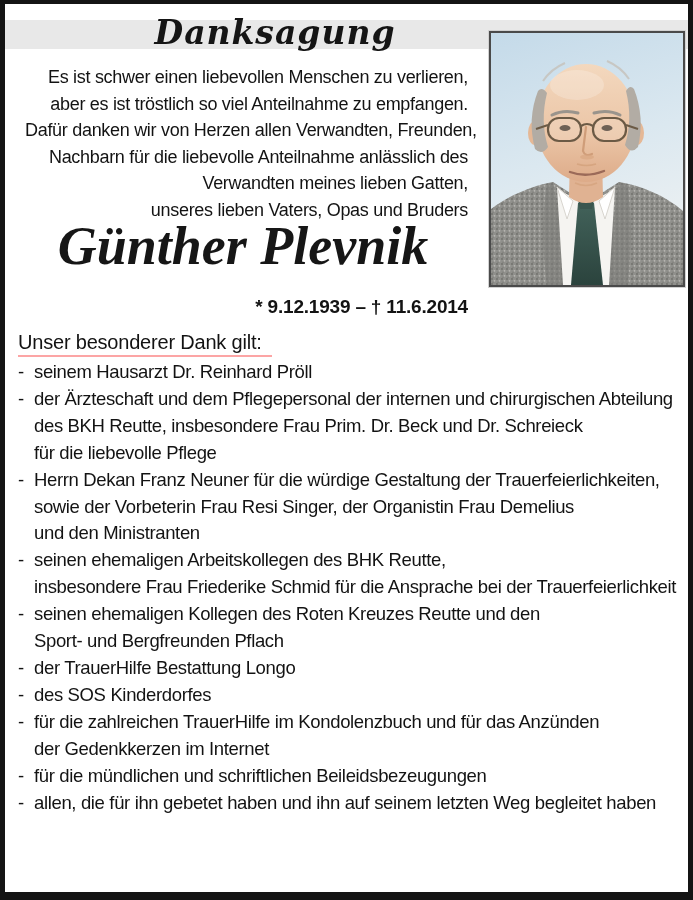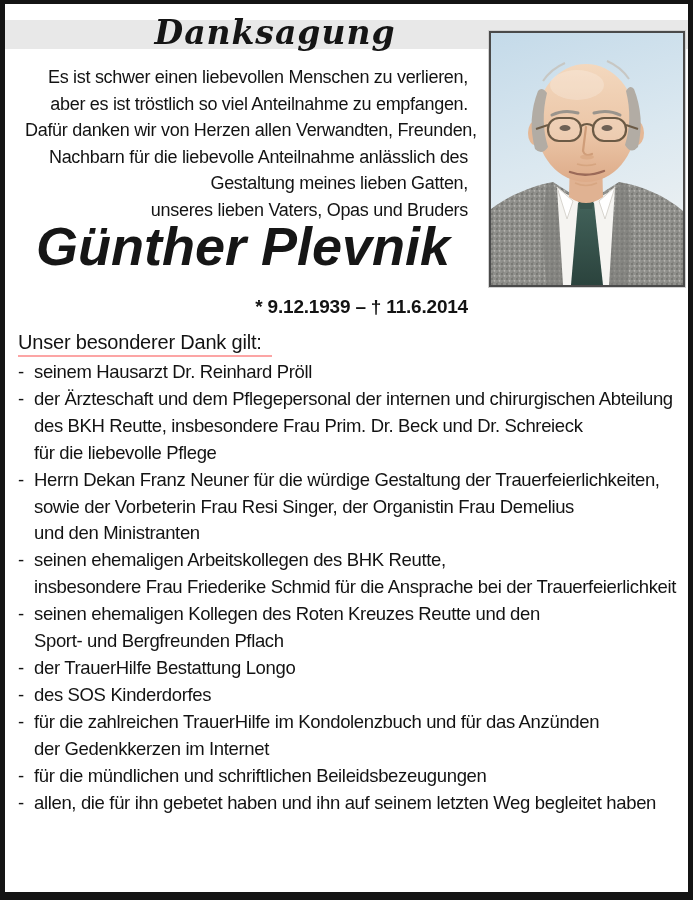"Gestaltung meines lieben Gatten," div.intro-line { text: Gestaltung -> Verwandten }
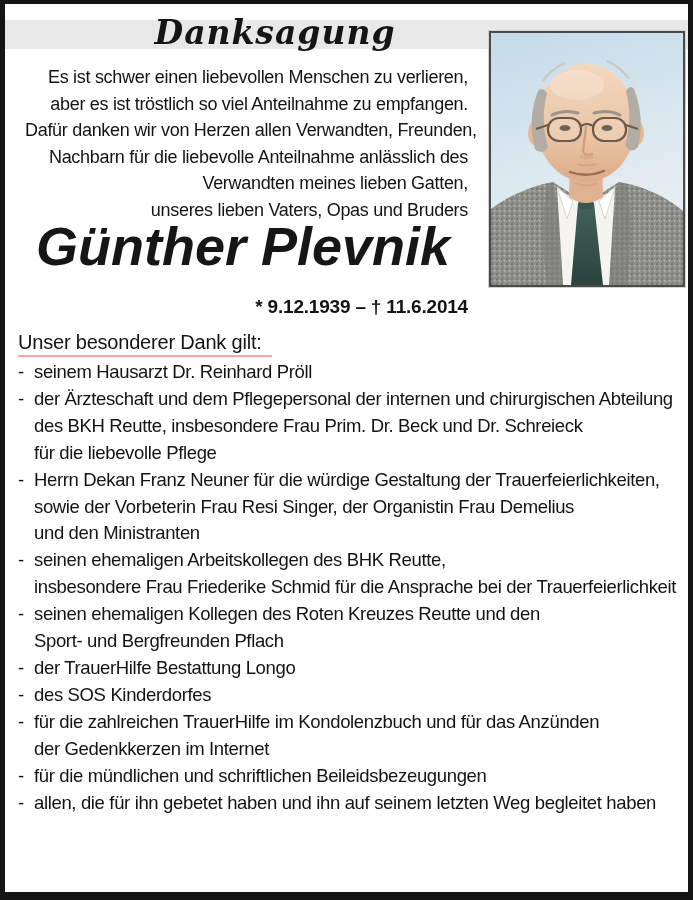"Günther Plevnik" .name { font-family: Liberation Sans, sans-serif -> Liberation Serif, serif }
